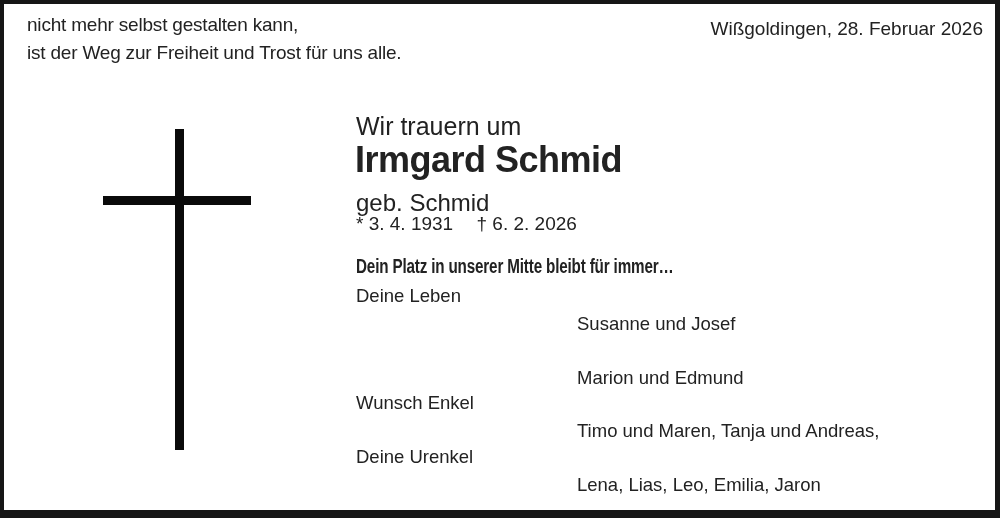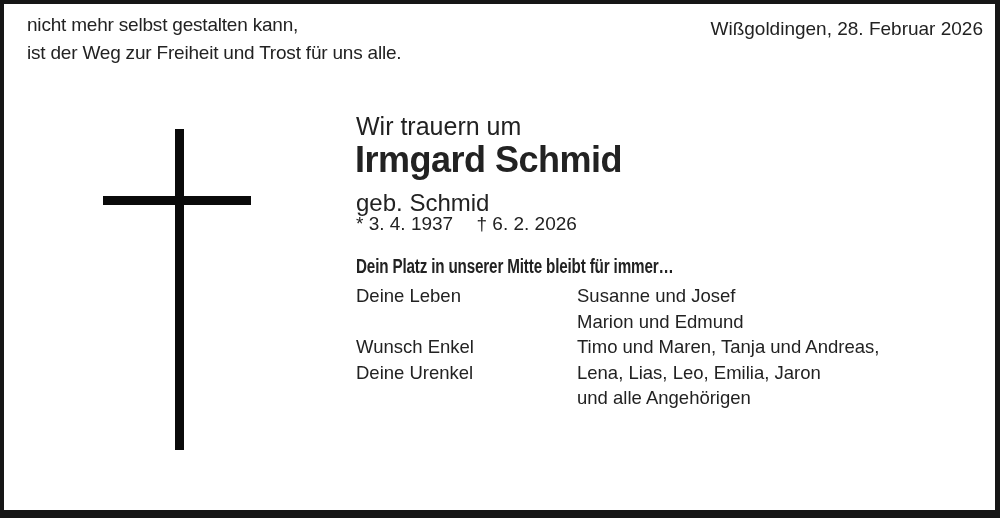"* 3. 4. 1937" span.born { text: 1937 -> 1931 }
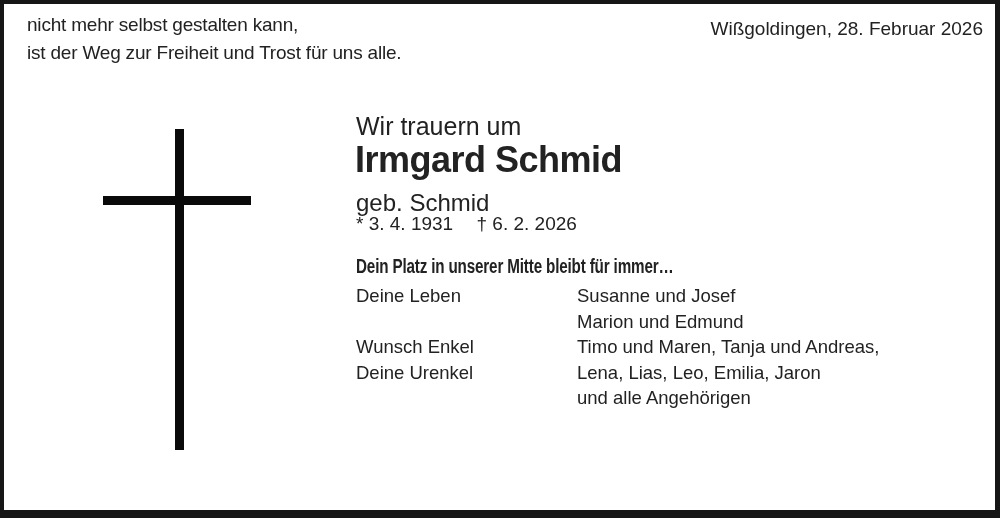"Susanne und Josef" .mourner-row .lines div { margin-top: none -> 28px }
